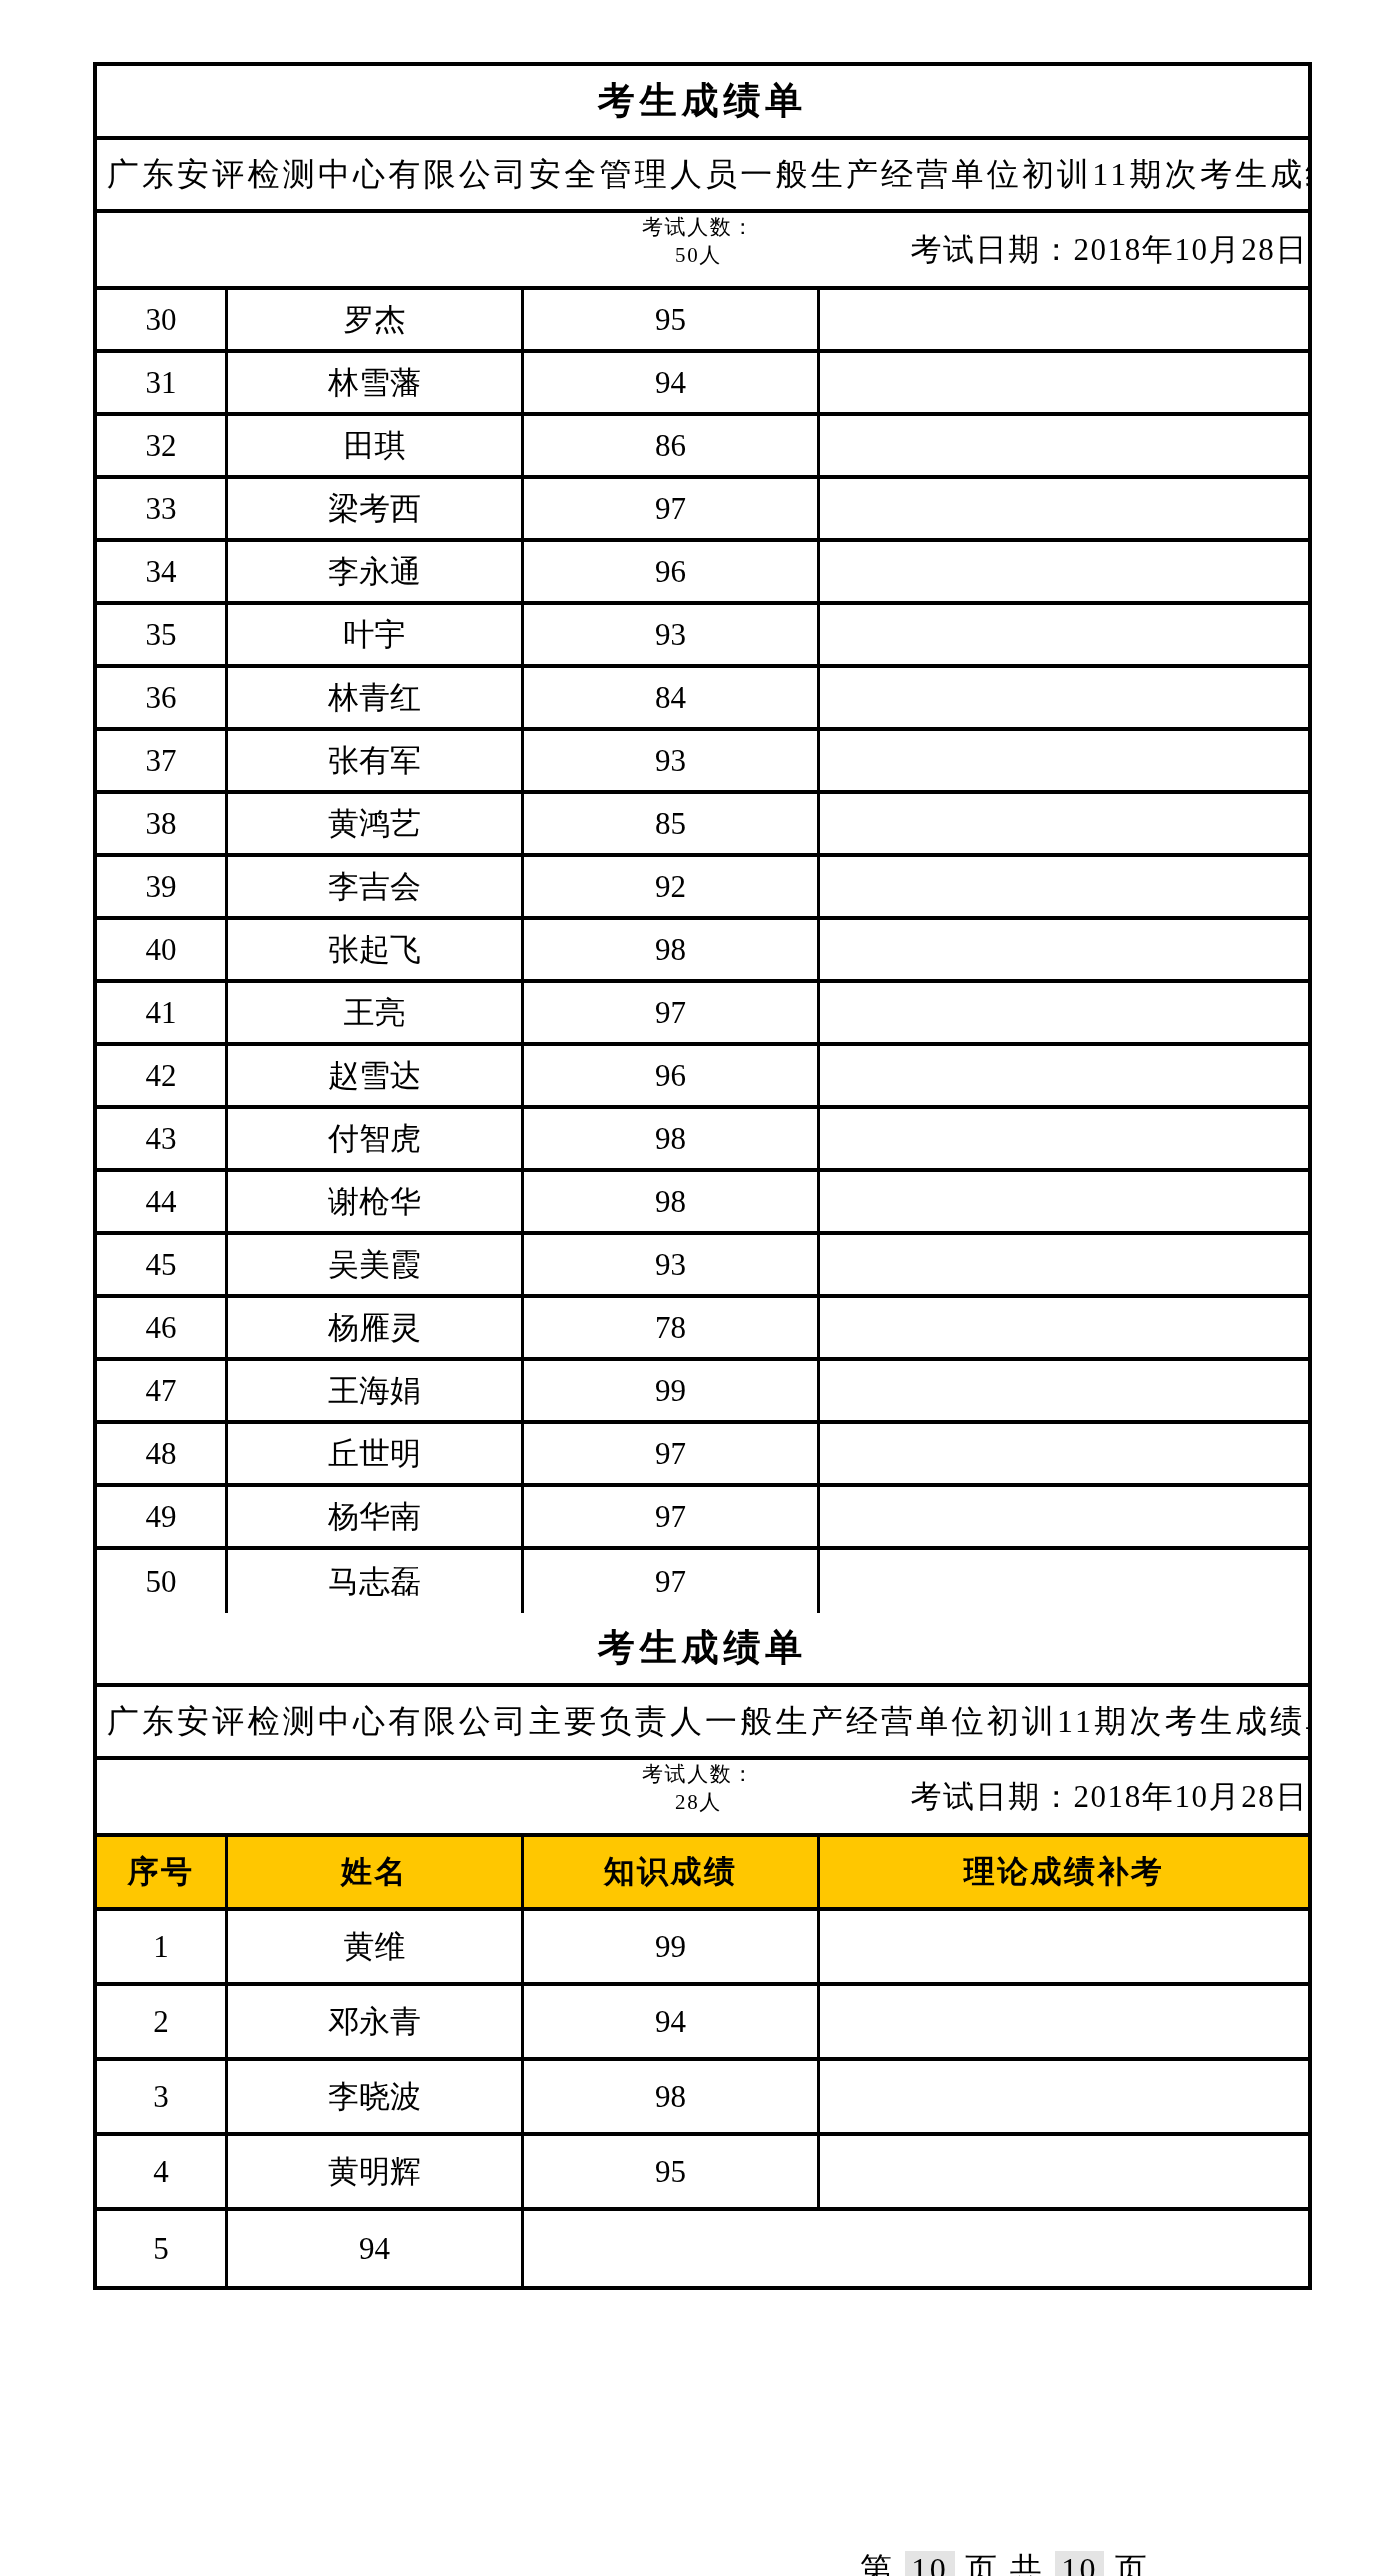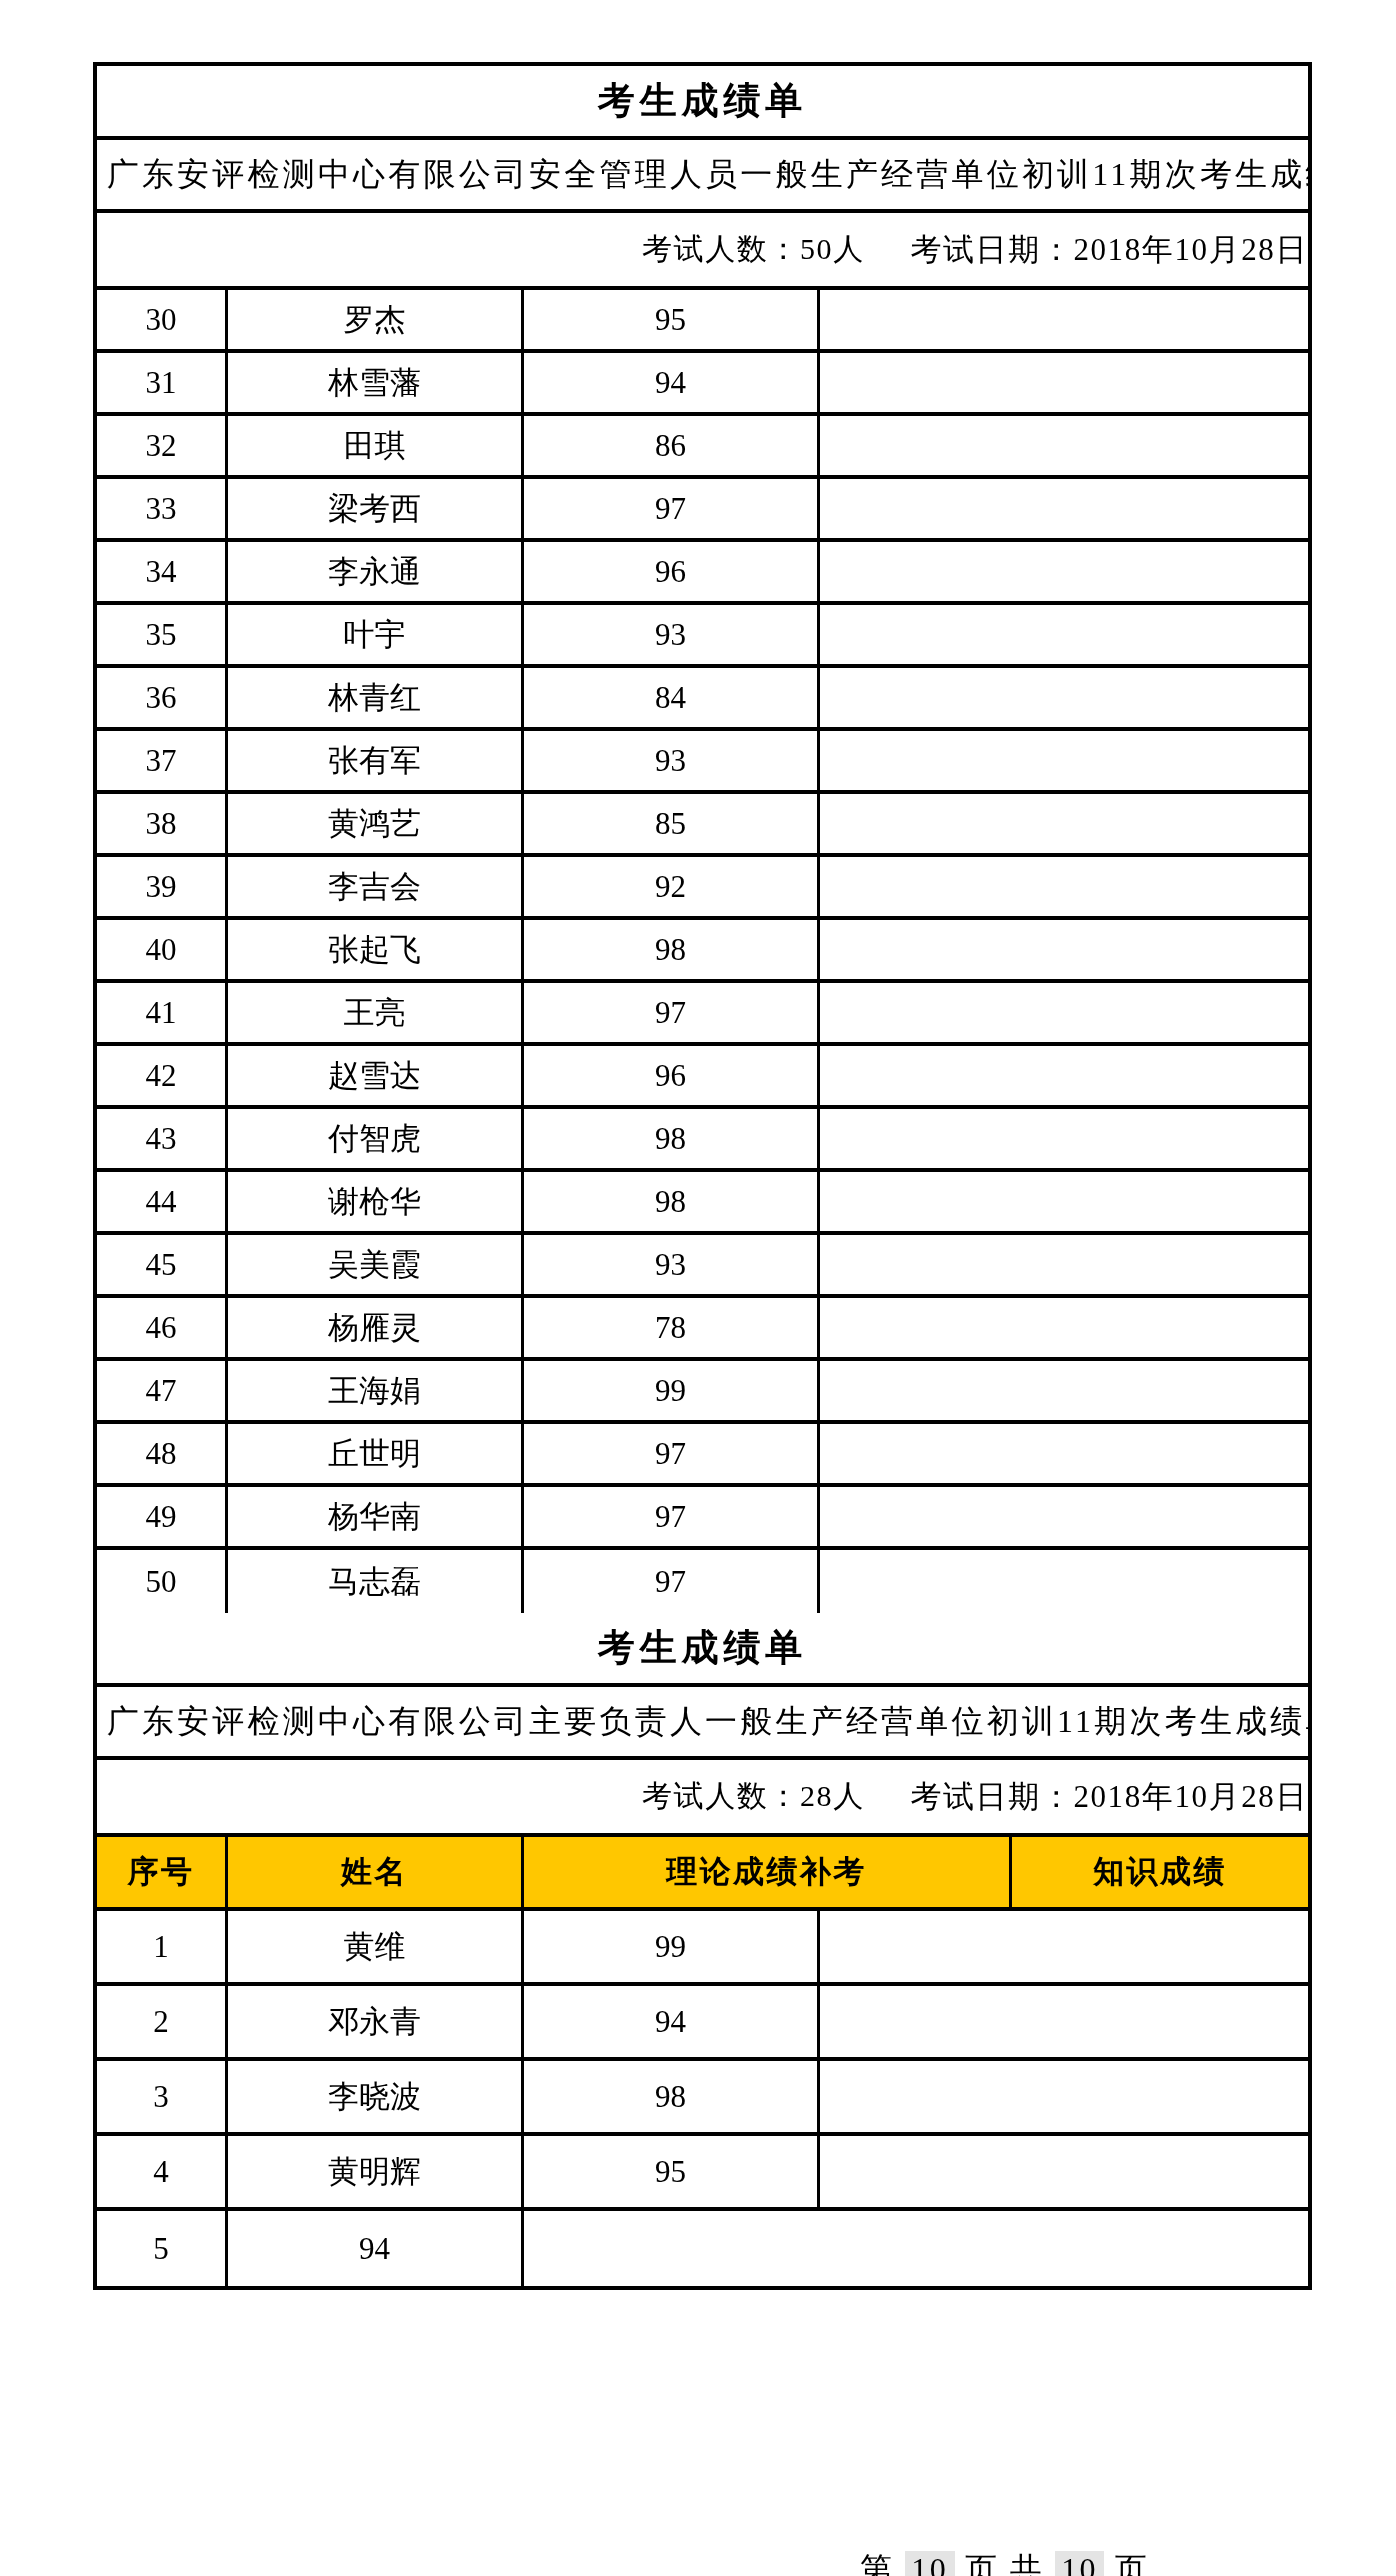"考试人数：" .r-date .count { flex-direction: none -> column; font-size: 30px -> 21px }
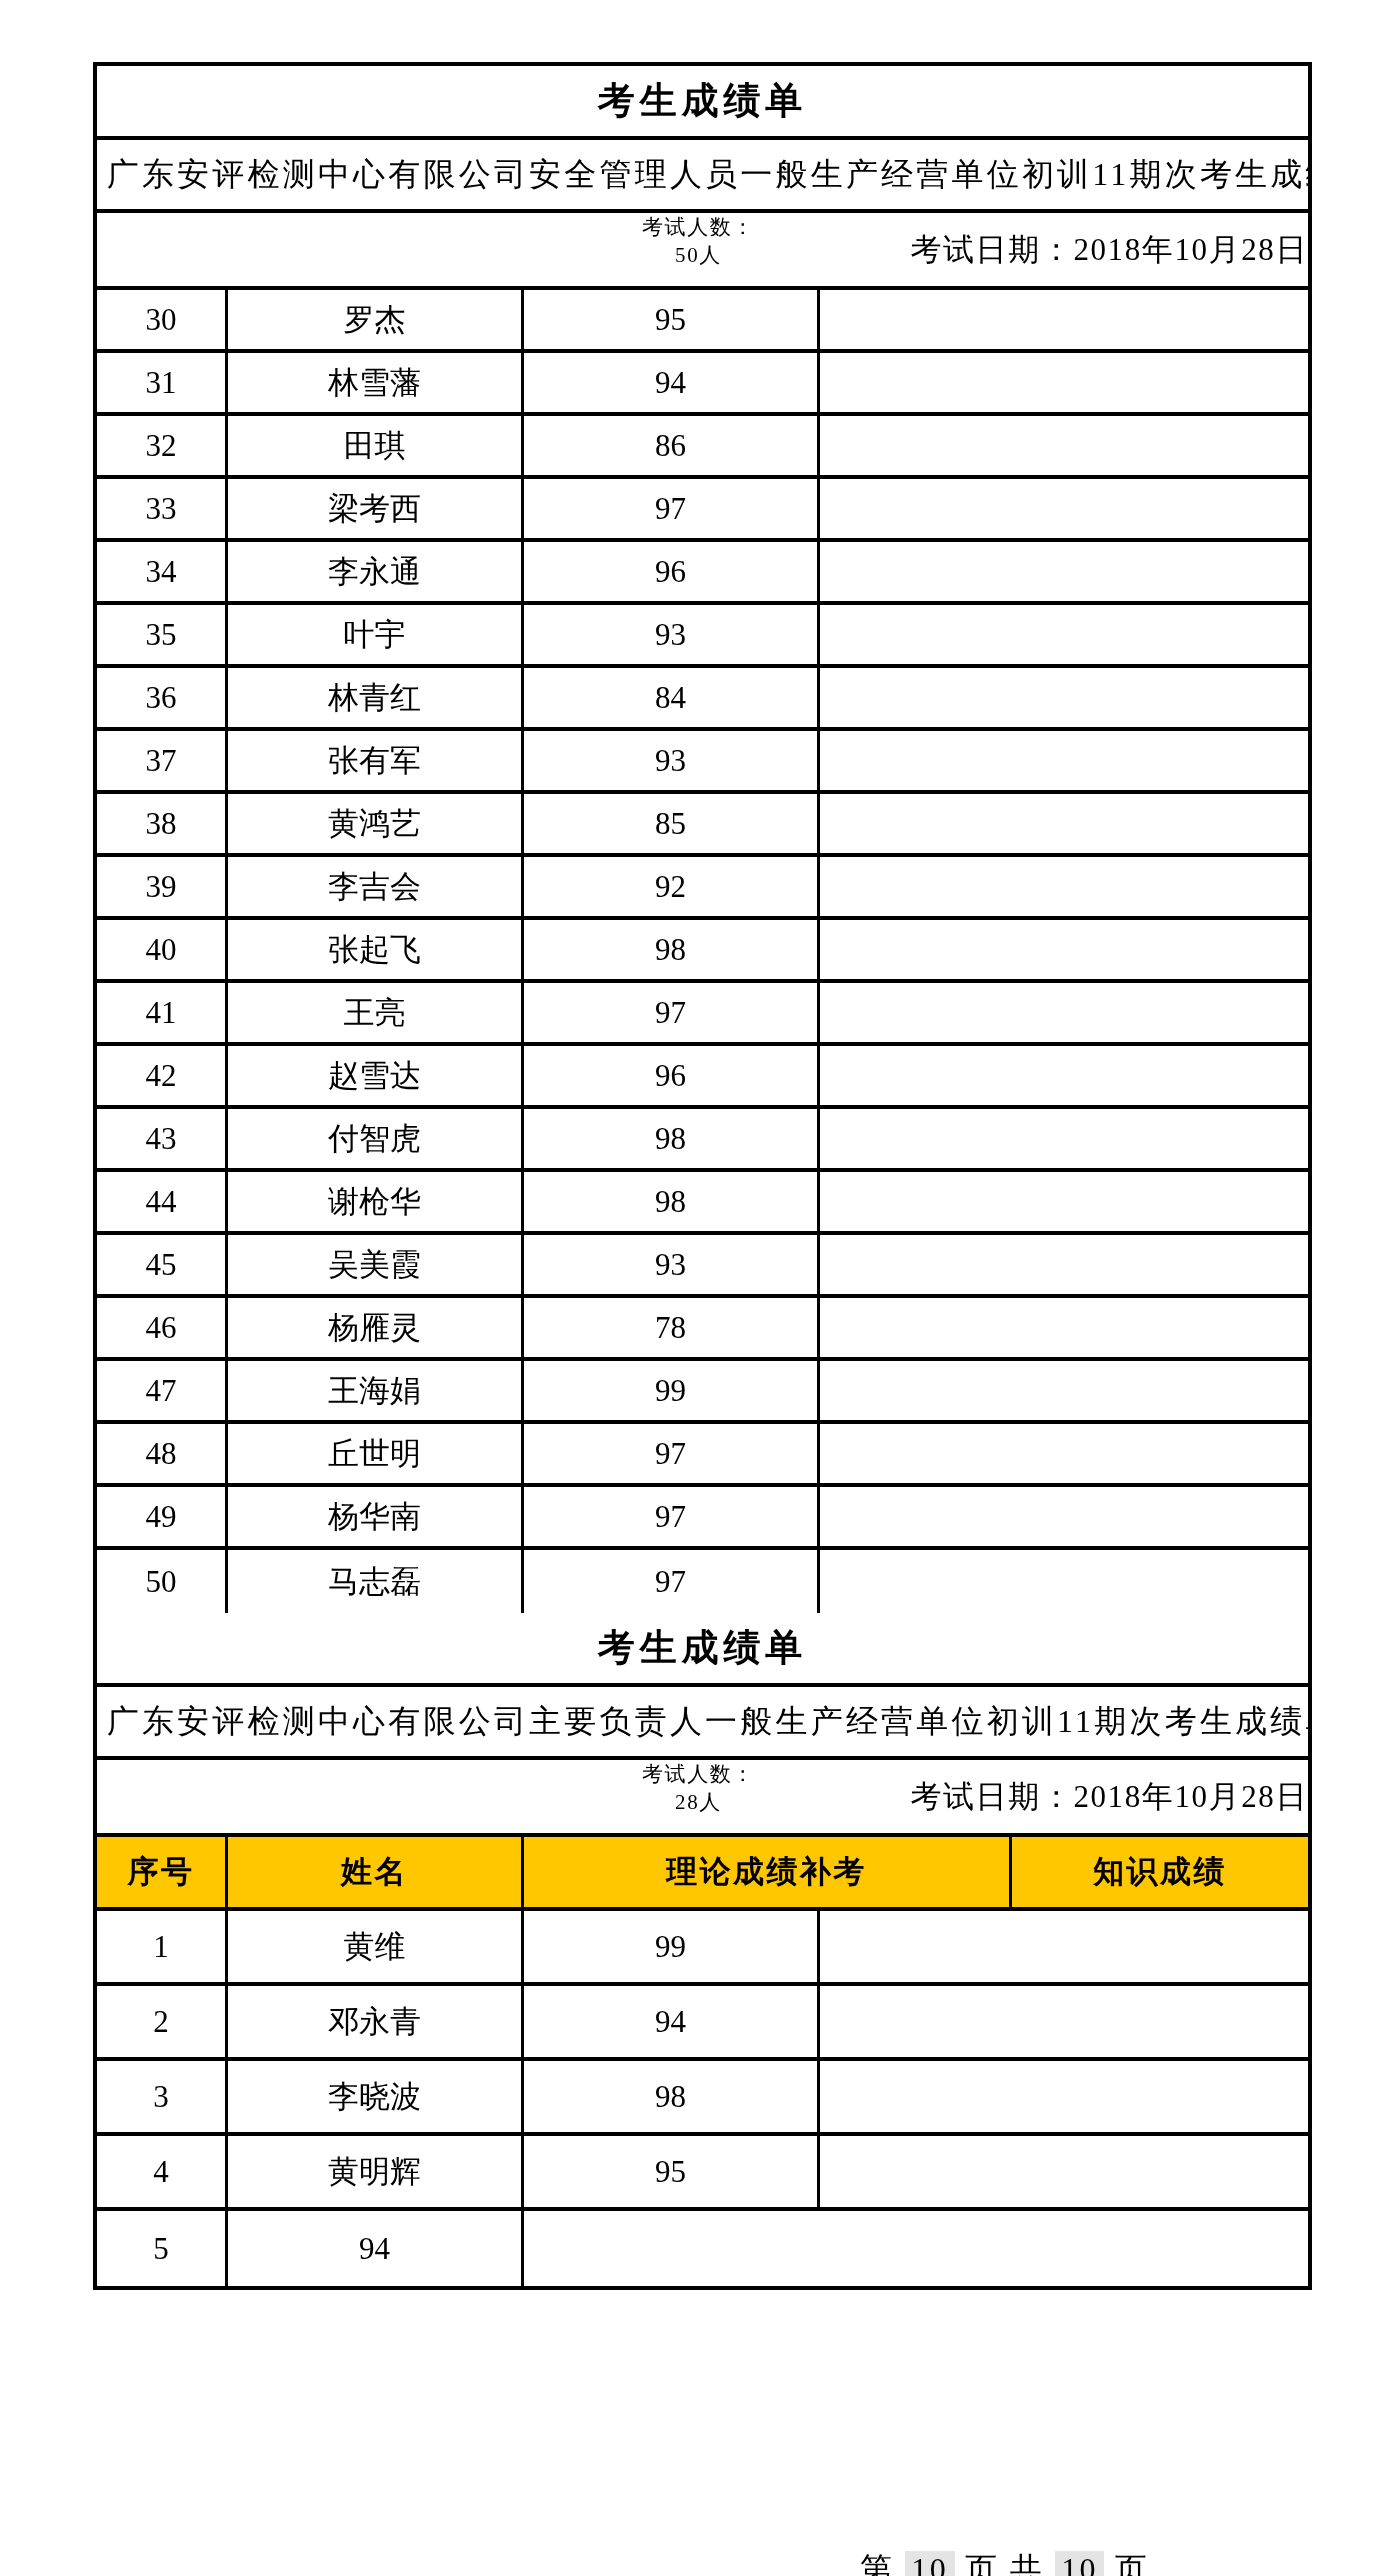"理论成绩补考" div.cell { order: before "知识成绩" -> after "知识成绩" }
